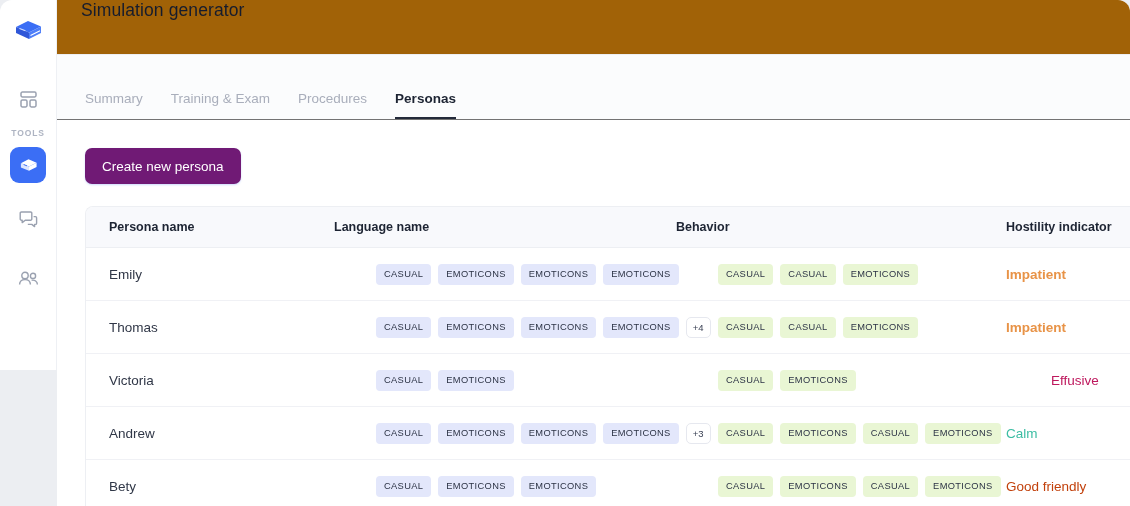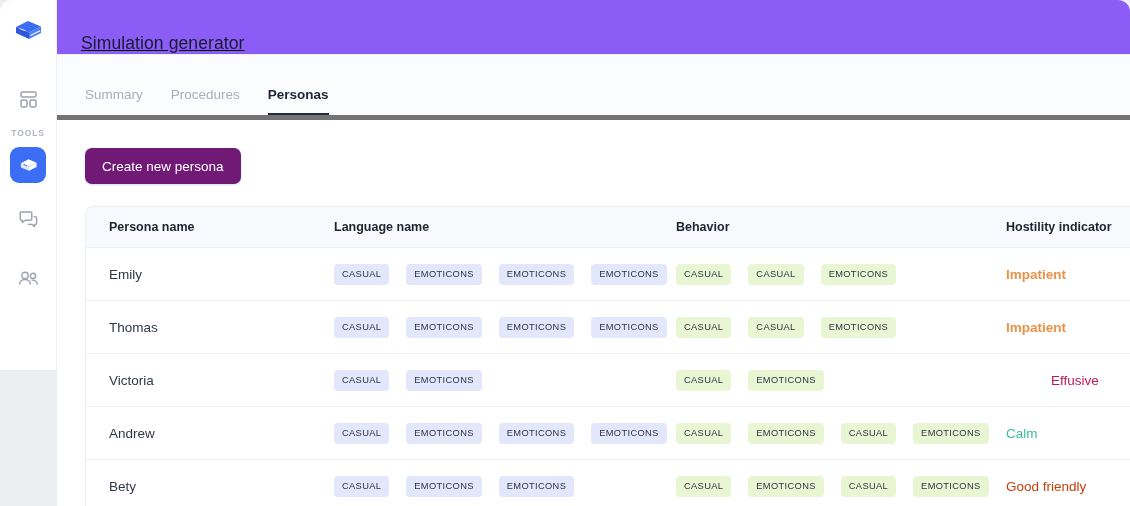"Simulation generator" .topbar { align-items: flex-end -> flex-start; background: #8b5cf6 -> #a16207; text-decoration: underline -> none }
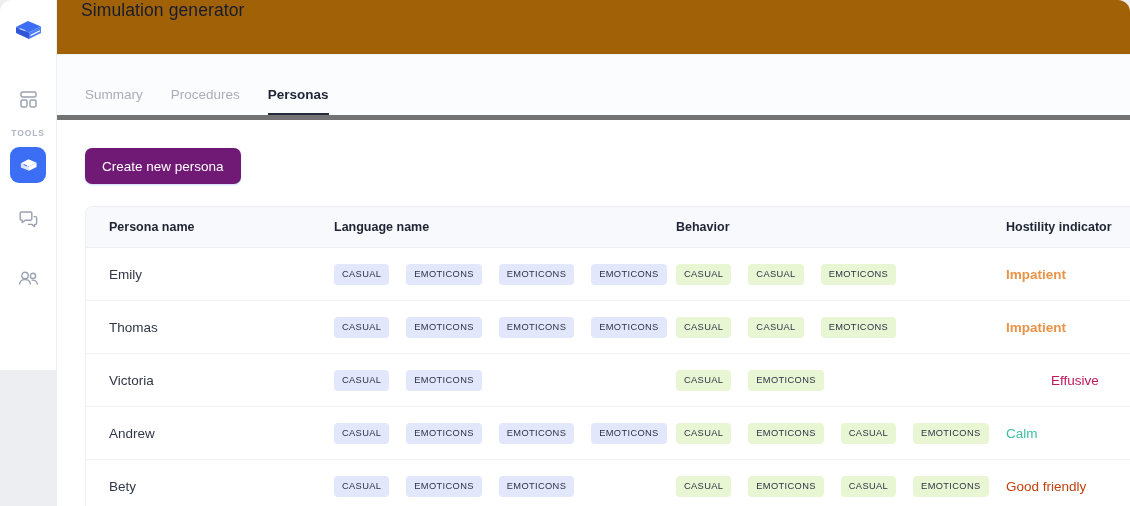"Summary" .tabsbar { border-bottom: 5px solid #737373 -> 1px solid #737373 }
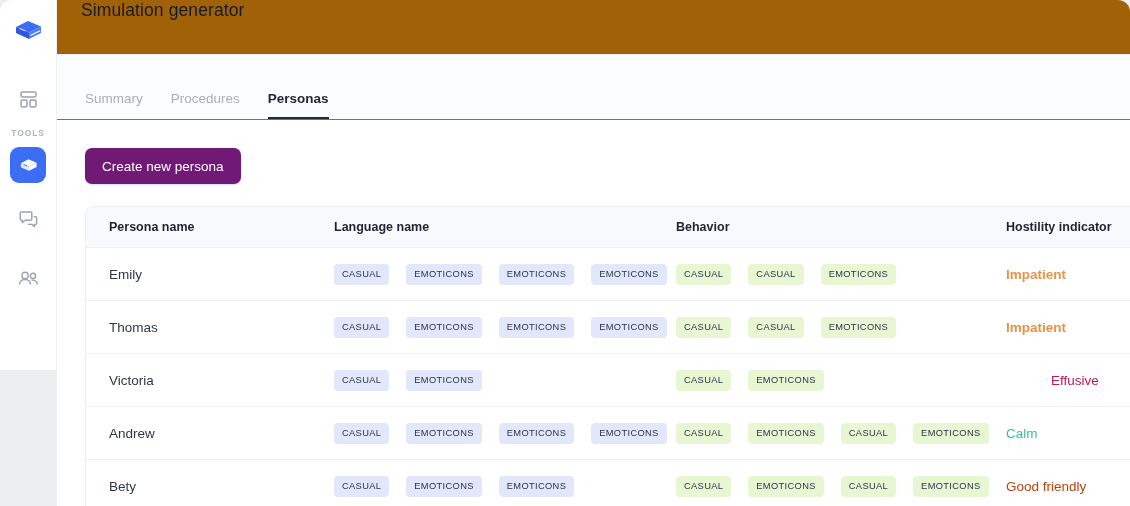"Training & Exam" div.tab { html: none -> <div>Training &amp; Exam</div> }
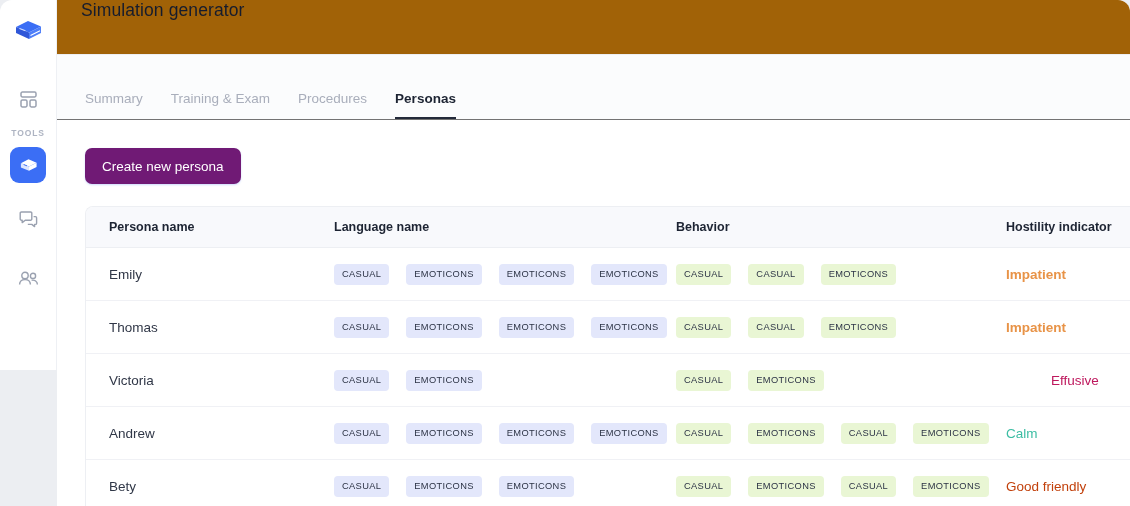"CASUAL" .chips { gap: 17px -> 7px; margin-left: none -> 42px }
